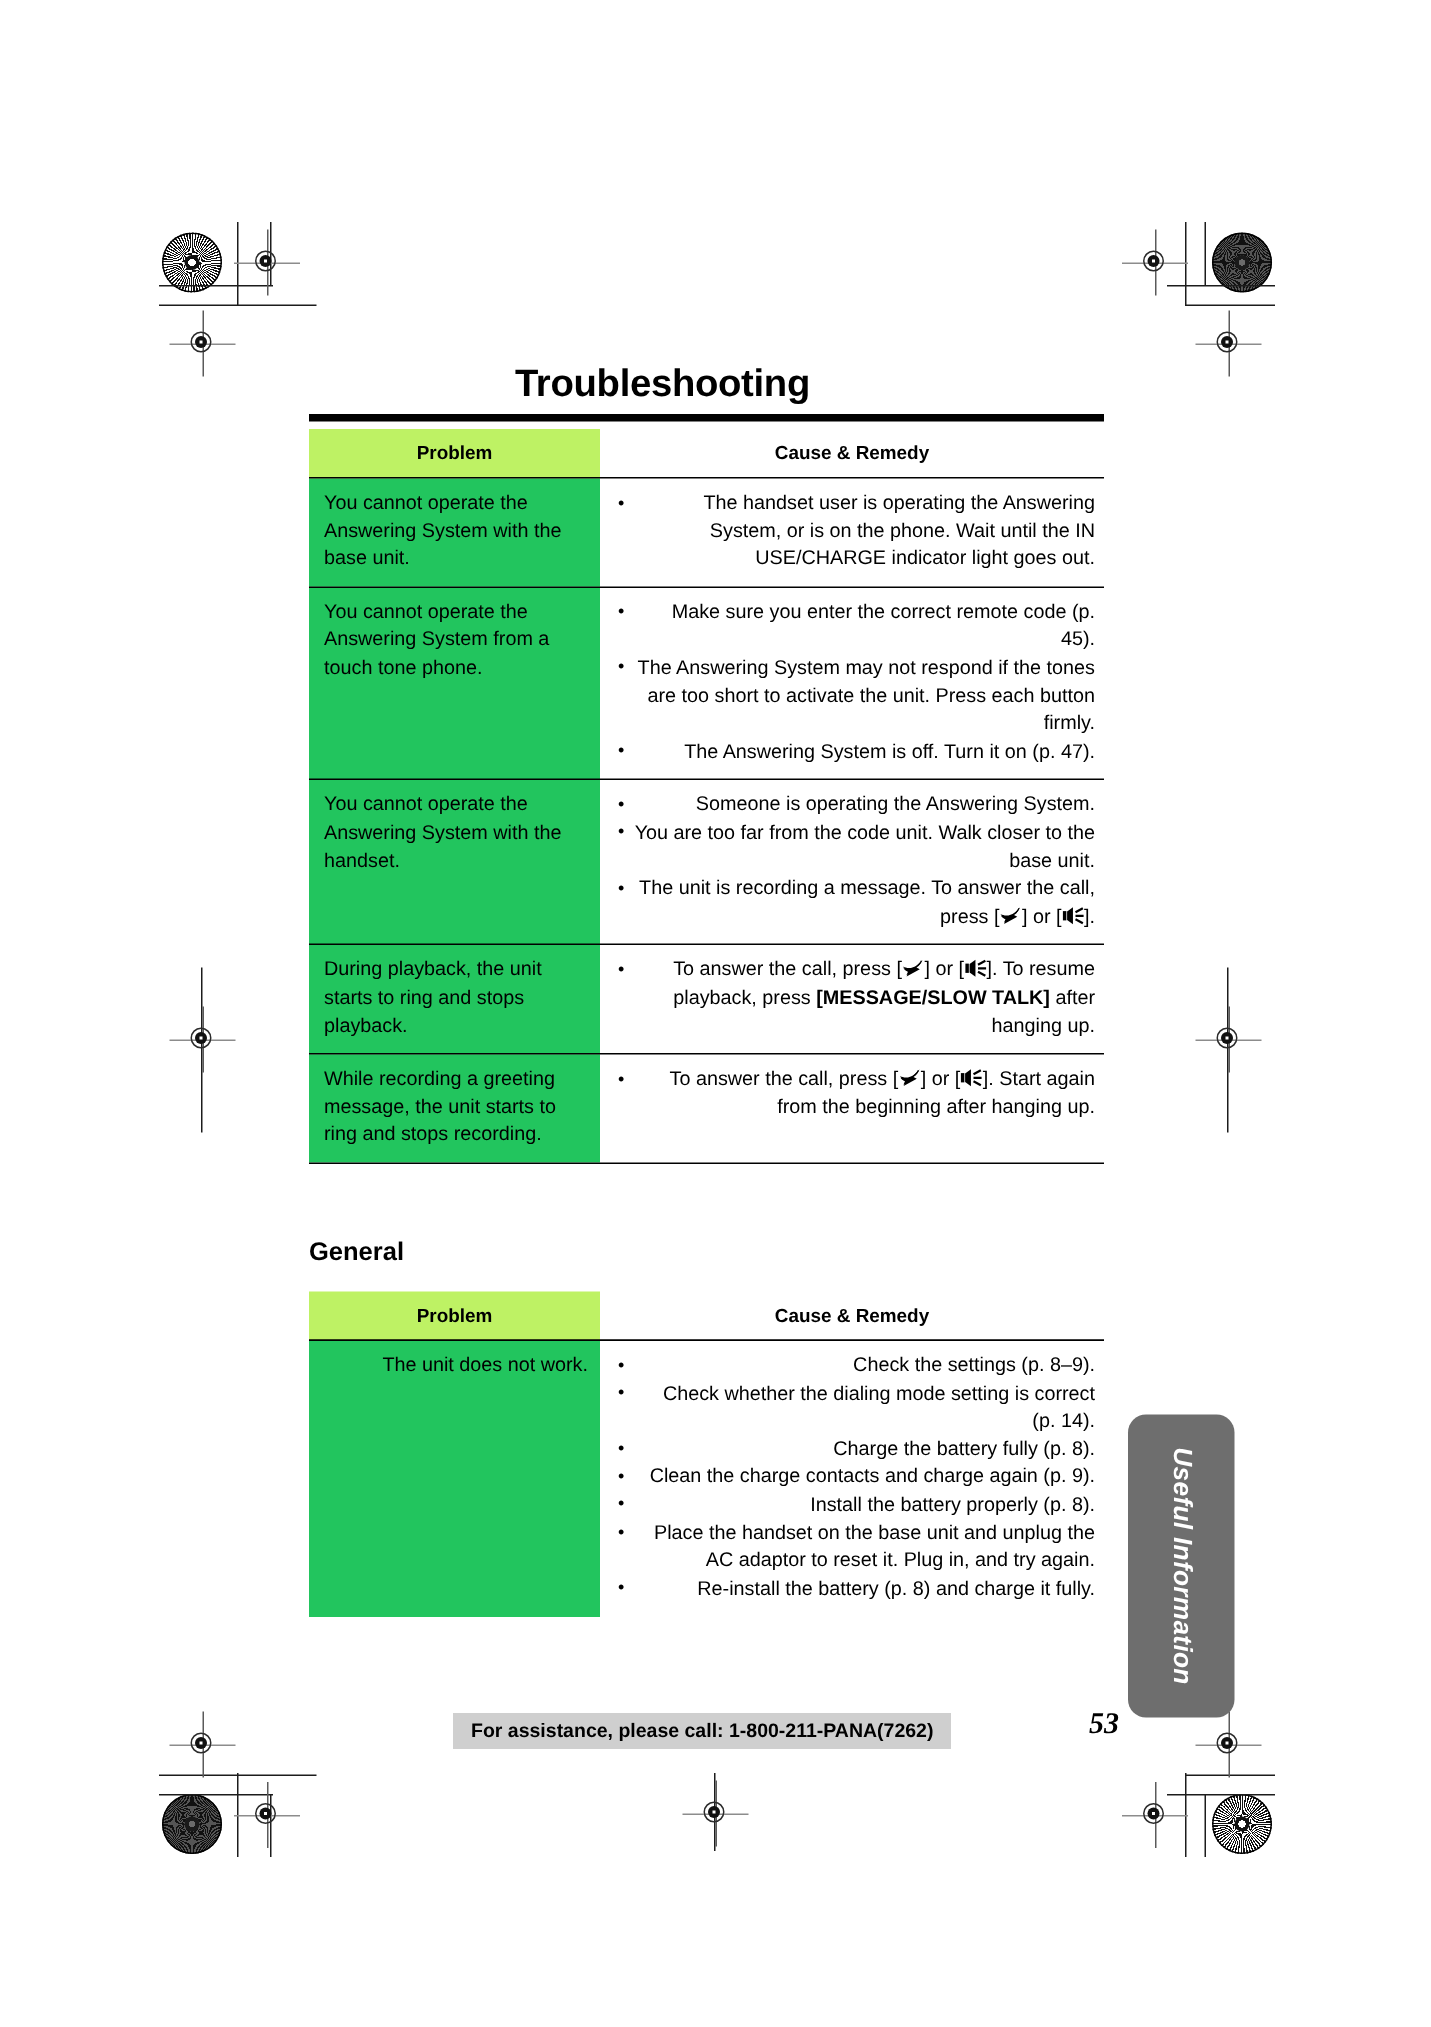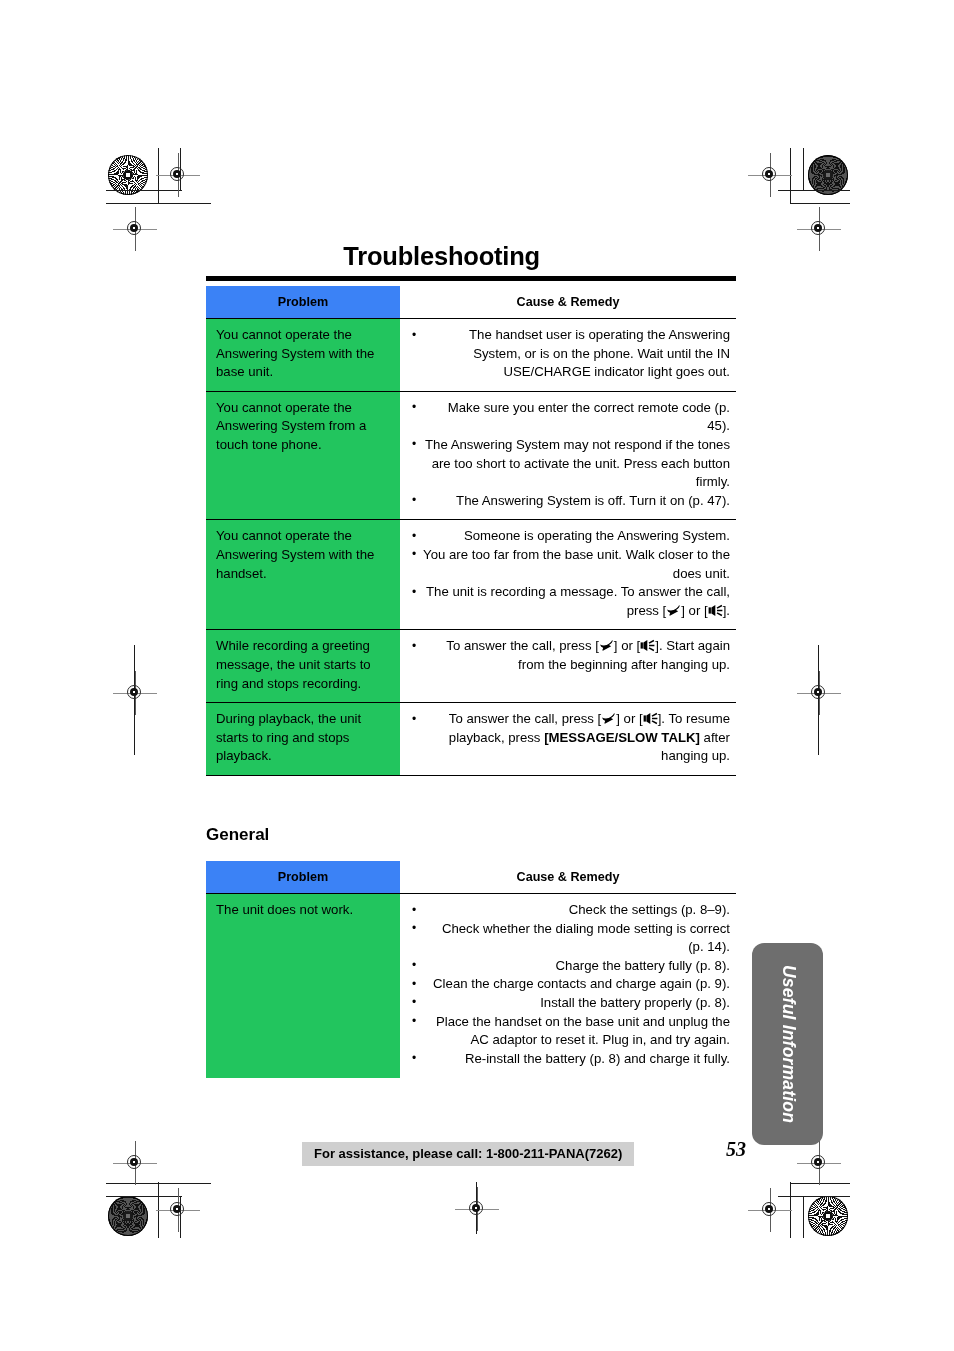"Problem" .tbl th { background: #3b82f6 -> #bef264 }
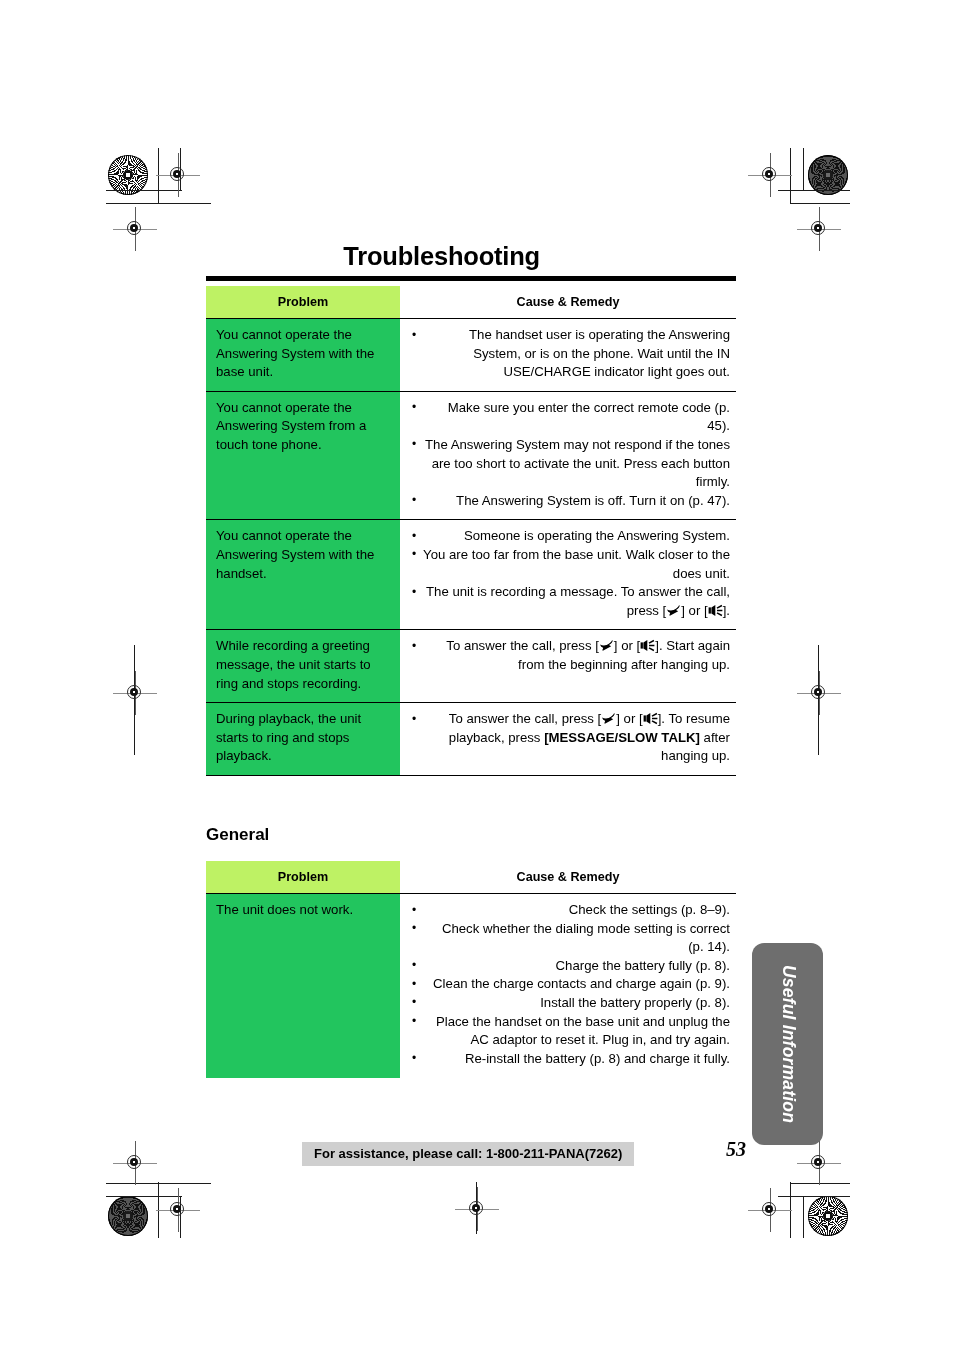"You are too far from" li { text: base unit. Walk closer to the does -> code unit. Walk closer to the base }
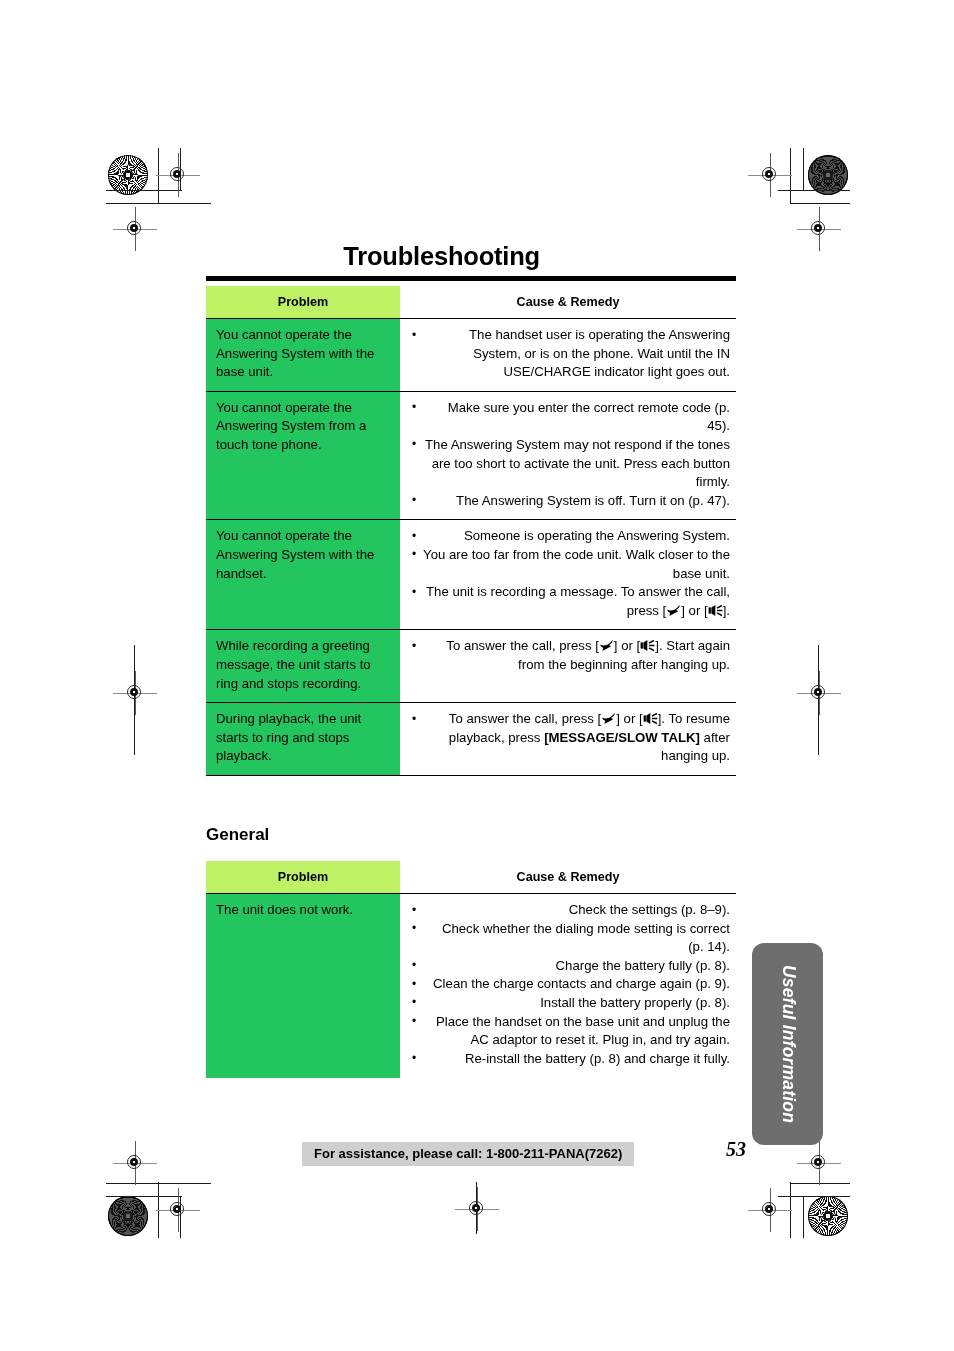"While recording a greeting message," tr { order: before "During playback, the unit starts" -> after "During playback, the unit starts" }
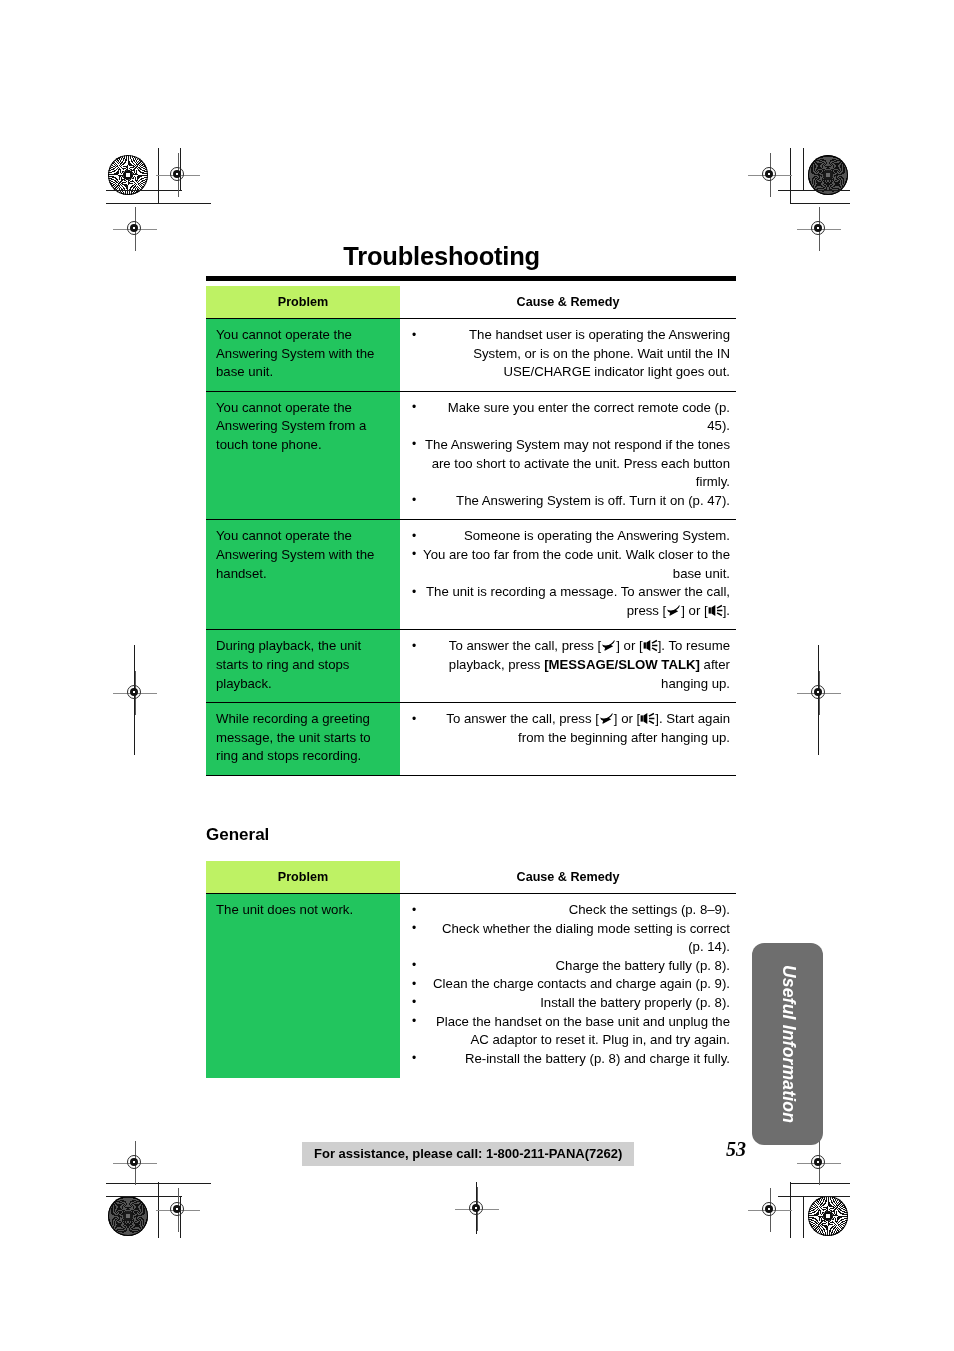"The unit does not work." td.prob { text-align: none -> right }
